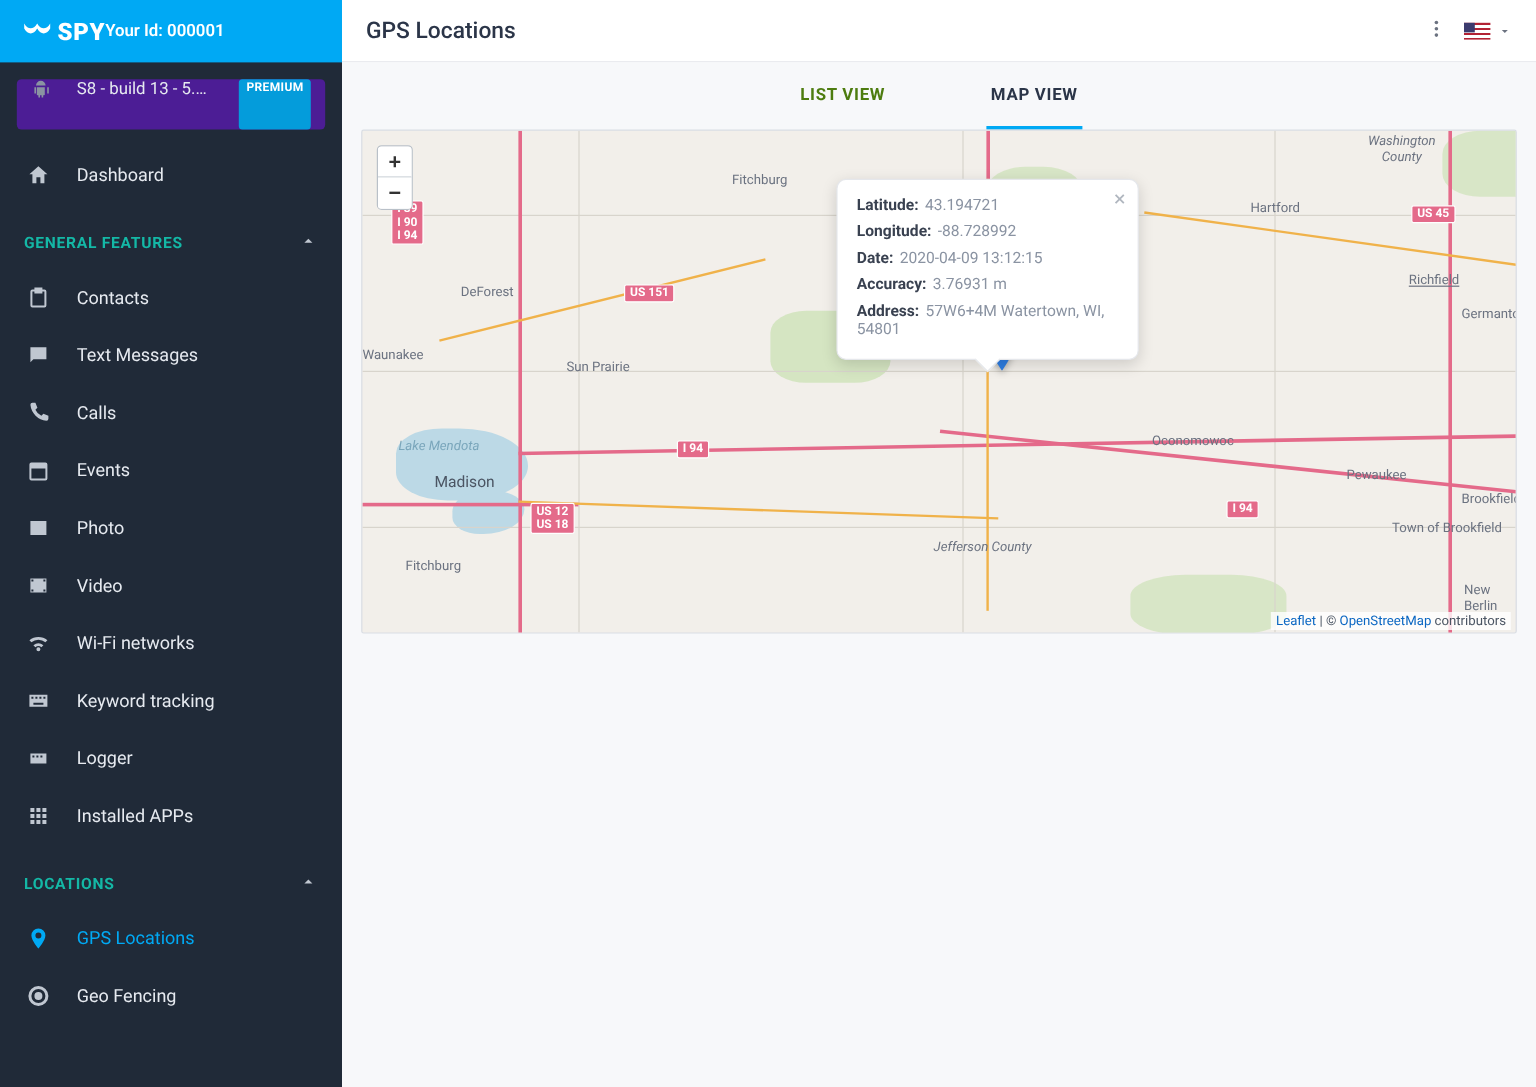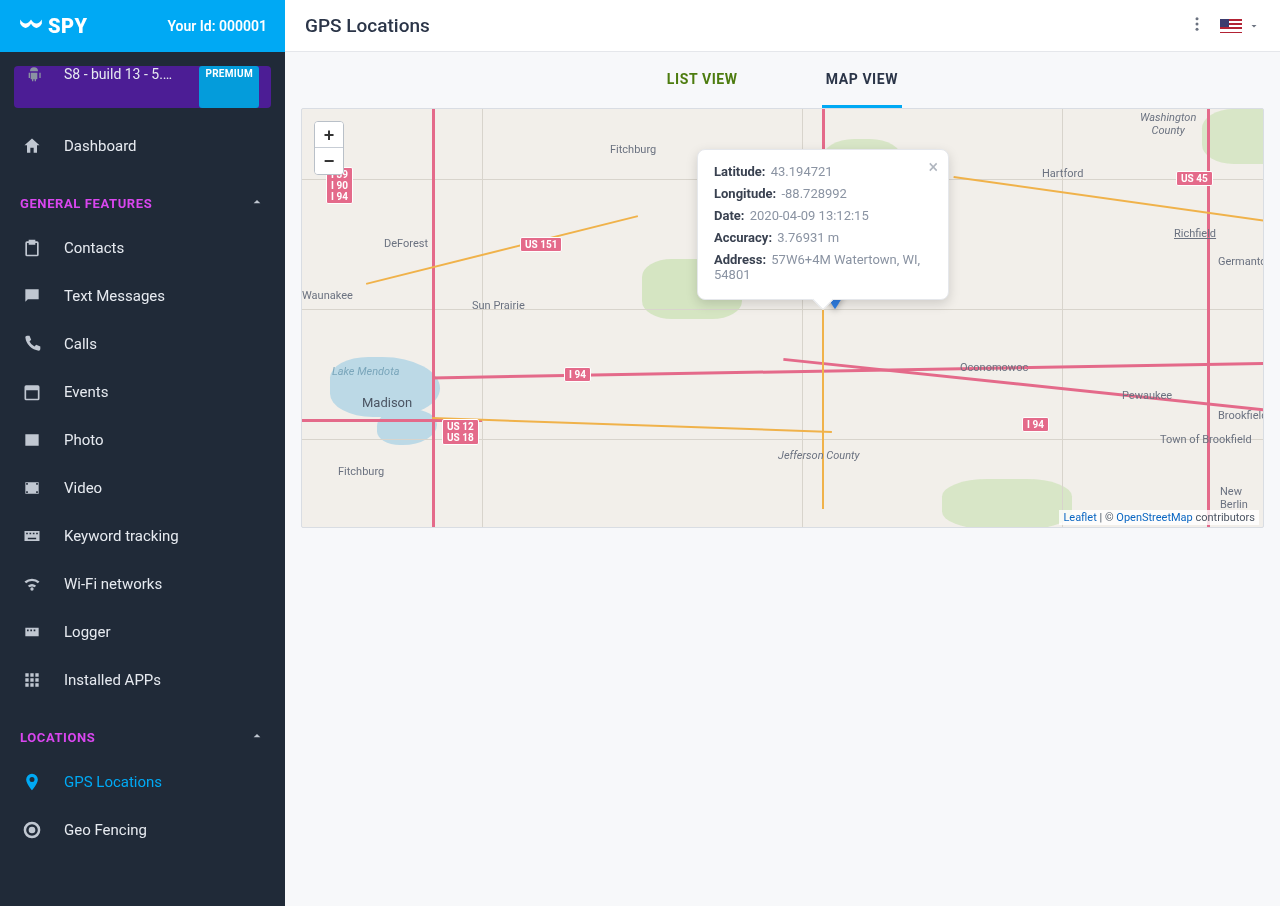"SPY" .topbar { justify-content: space-between -> none }
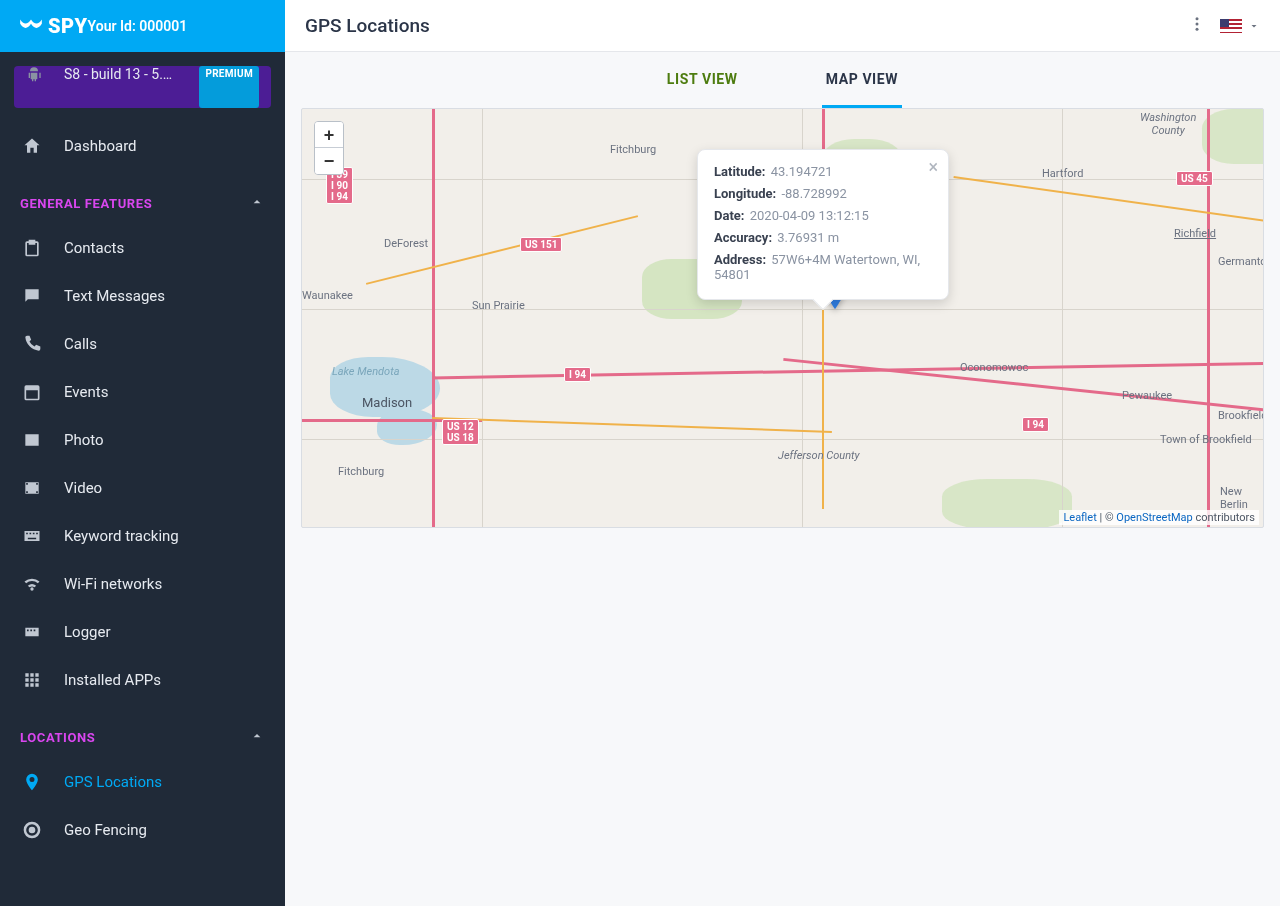"GENERAL FEATURES" .section-header { color: #d946ef -> #14b8a6 }
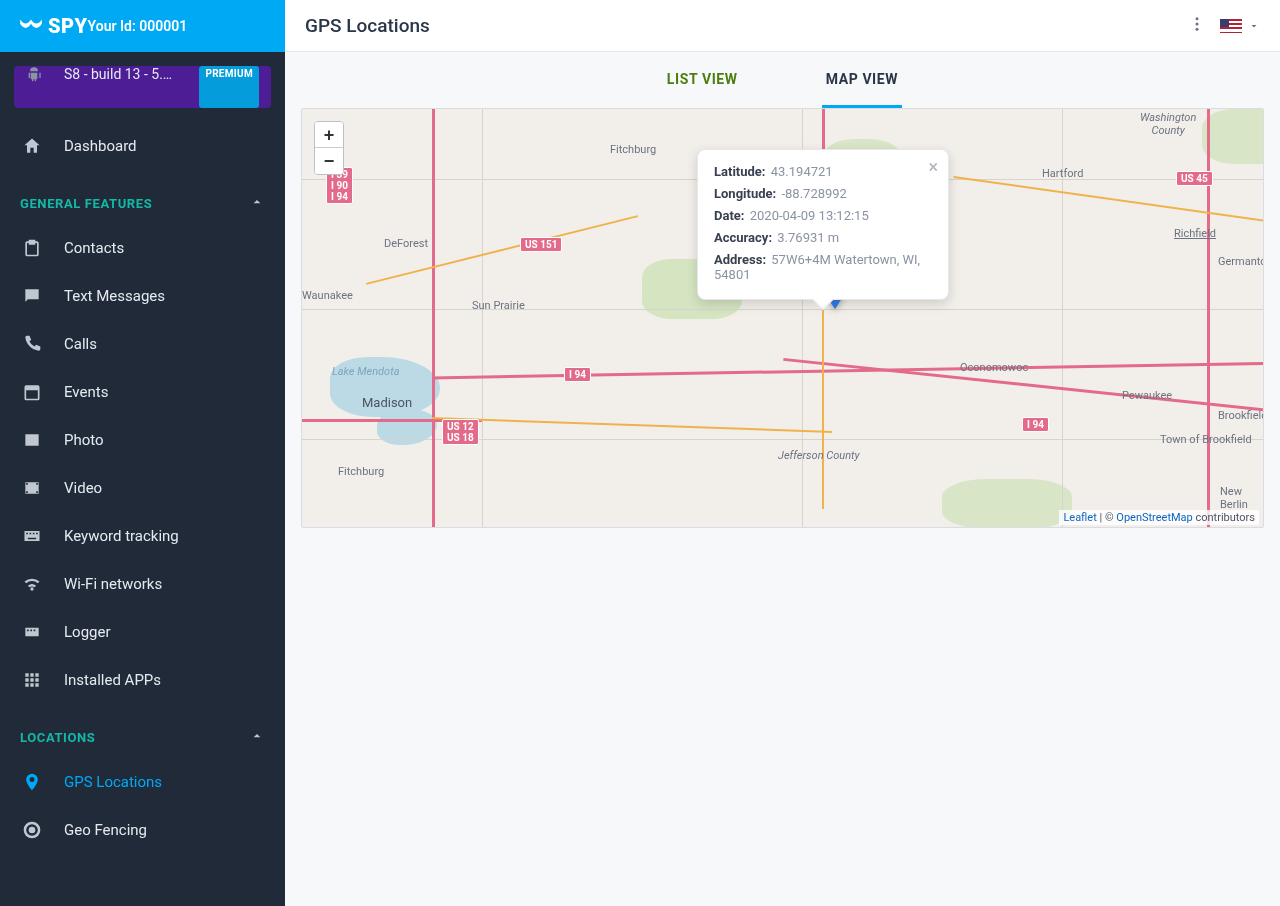"Keyword tracking" div.nav-item { order: before "Wi-Fi networks" -> after "Wi-Fi networks" }
